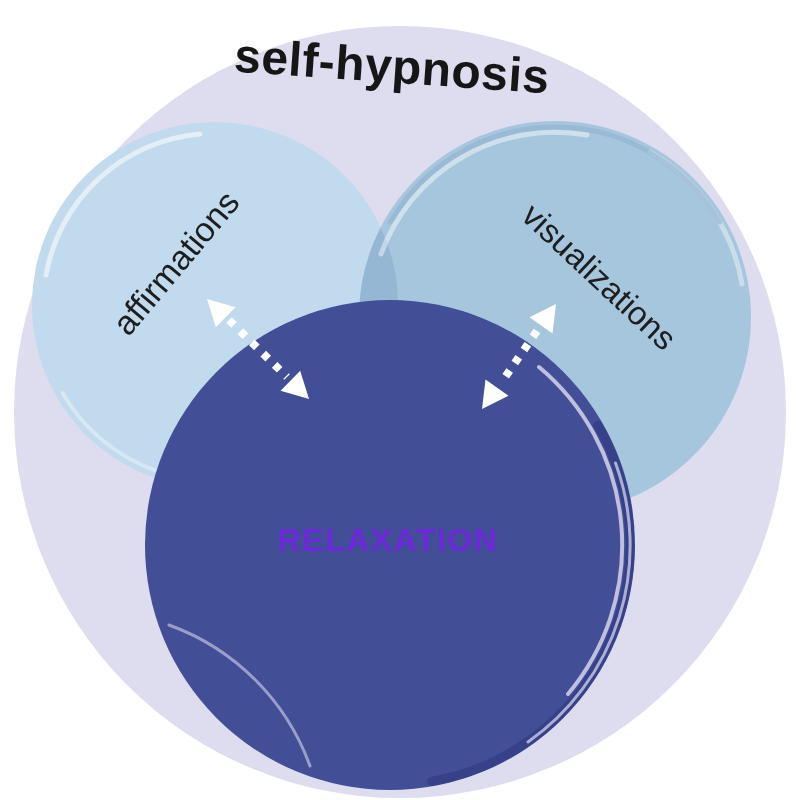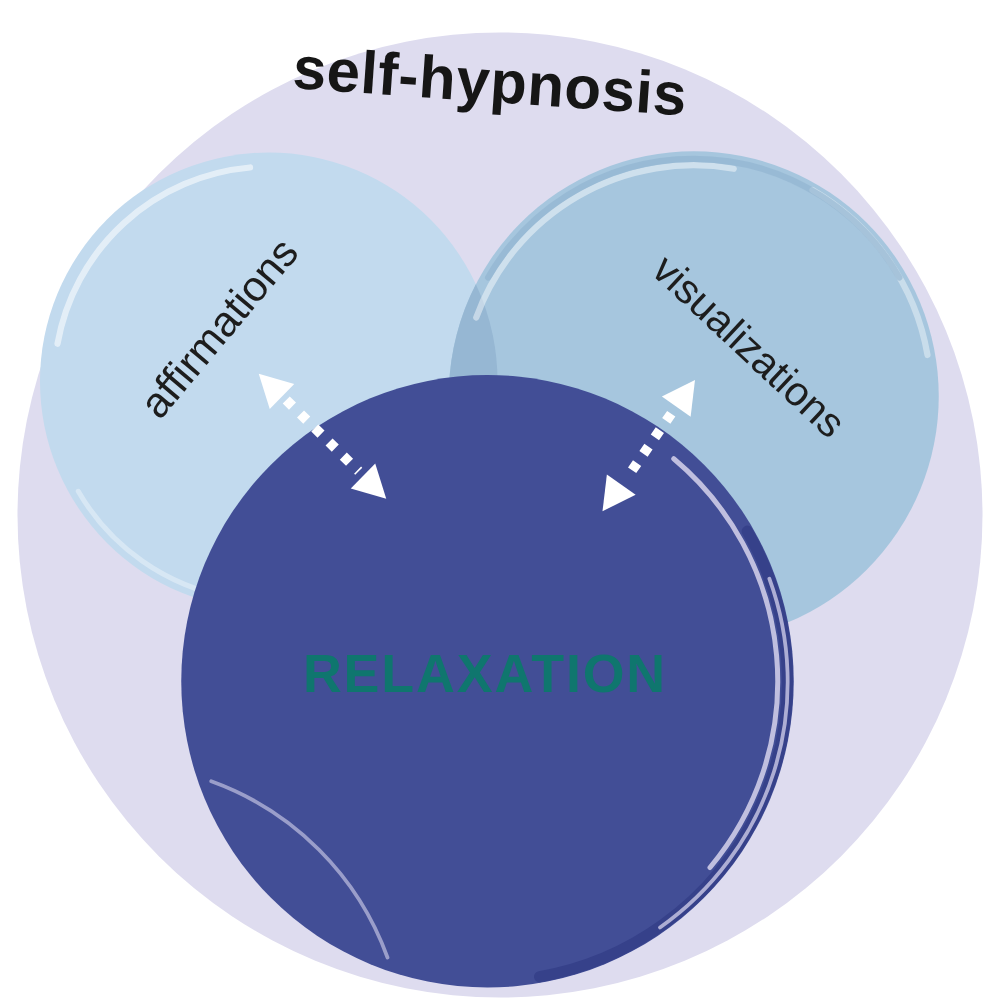"RELAXATION" .relax-label { color: #0f766e -> #6d28d9; font-size: 43px -> 32px }
